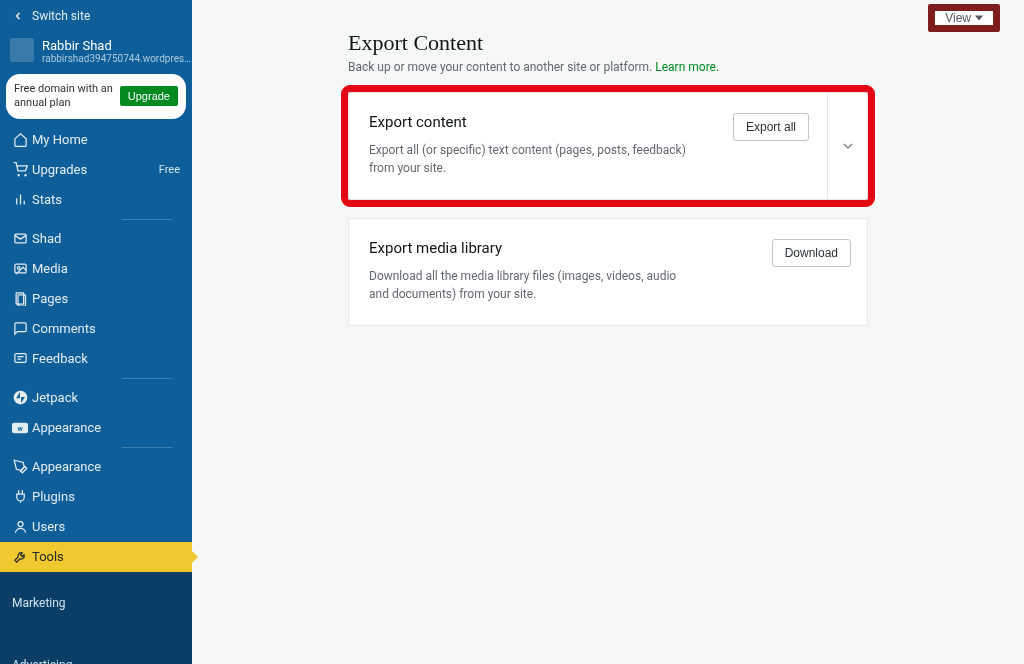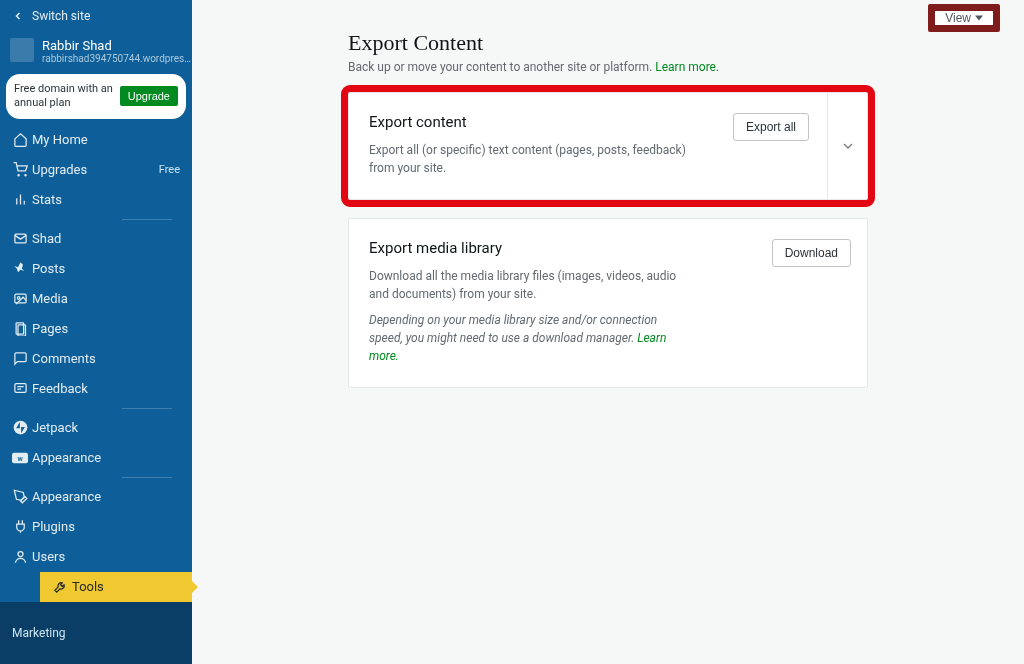"Posts" li.nav-item { html: <li> <span> <svg> <path></path> </svg> </span> <span>Posts</span> </li> -> none }
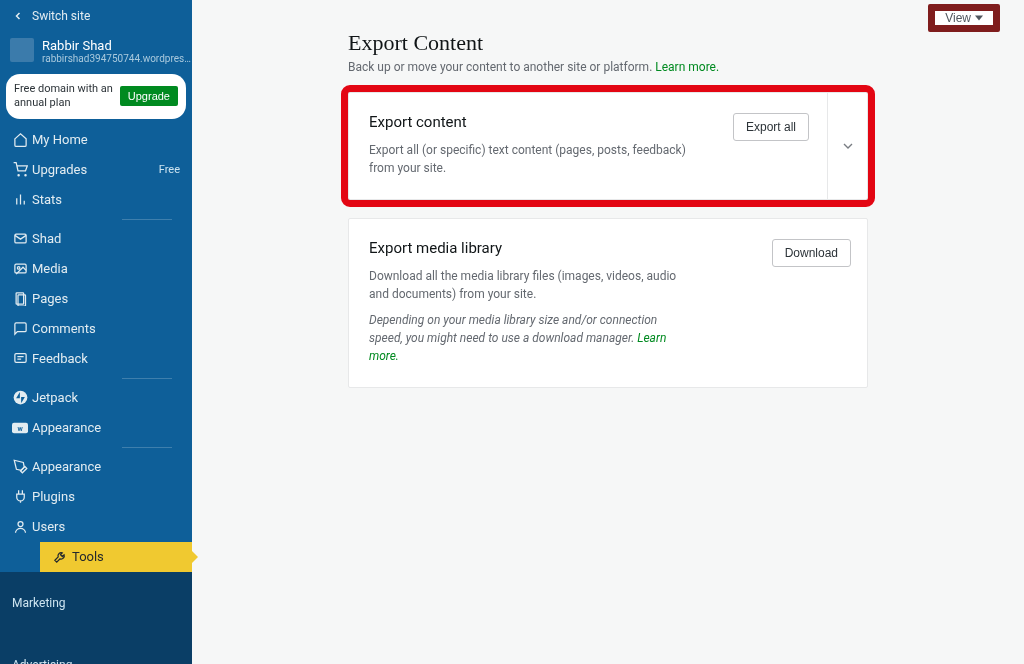"Depending on your media library" p.hint { html: <p> <span>Depending on your media library size and/or connection speed, you might need to use a download manager. </span><a>Learn more.</a> </p> -> none }
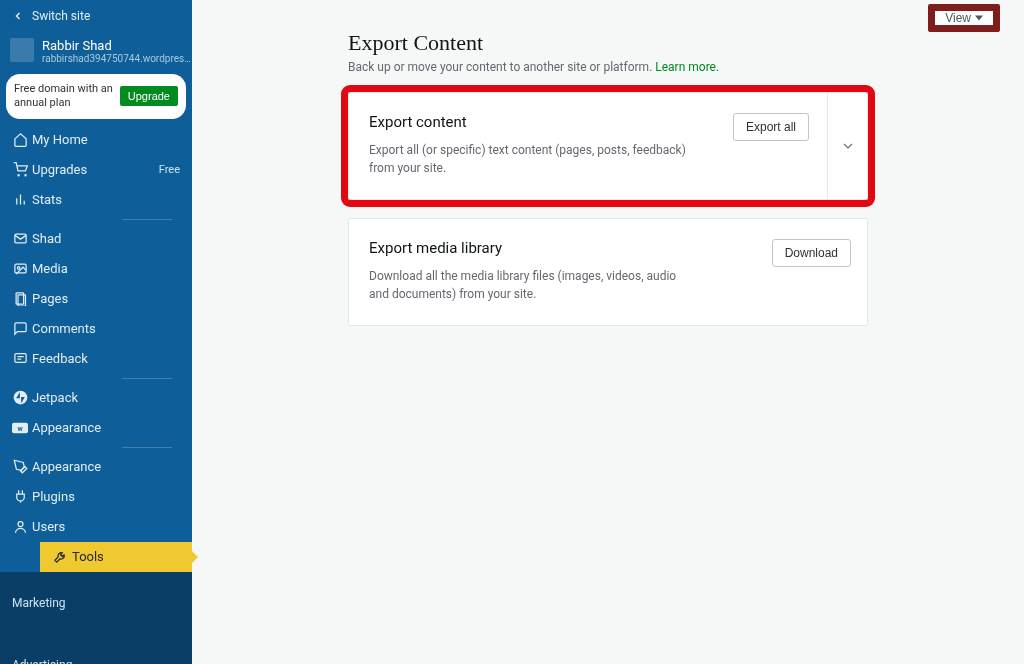"Tools" .nav-item.active { margin-left: 40px -> none }
